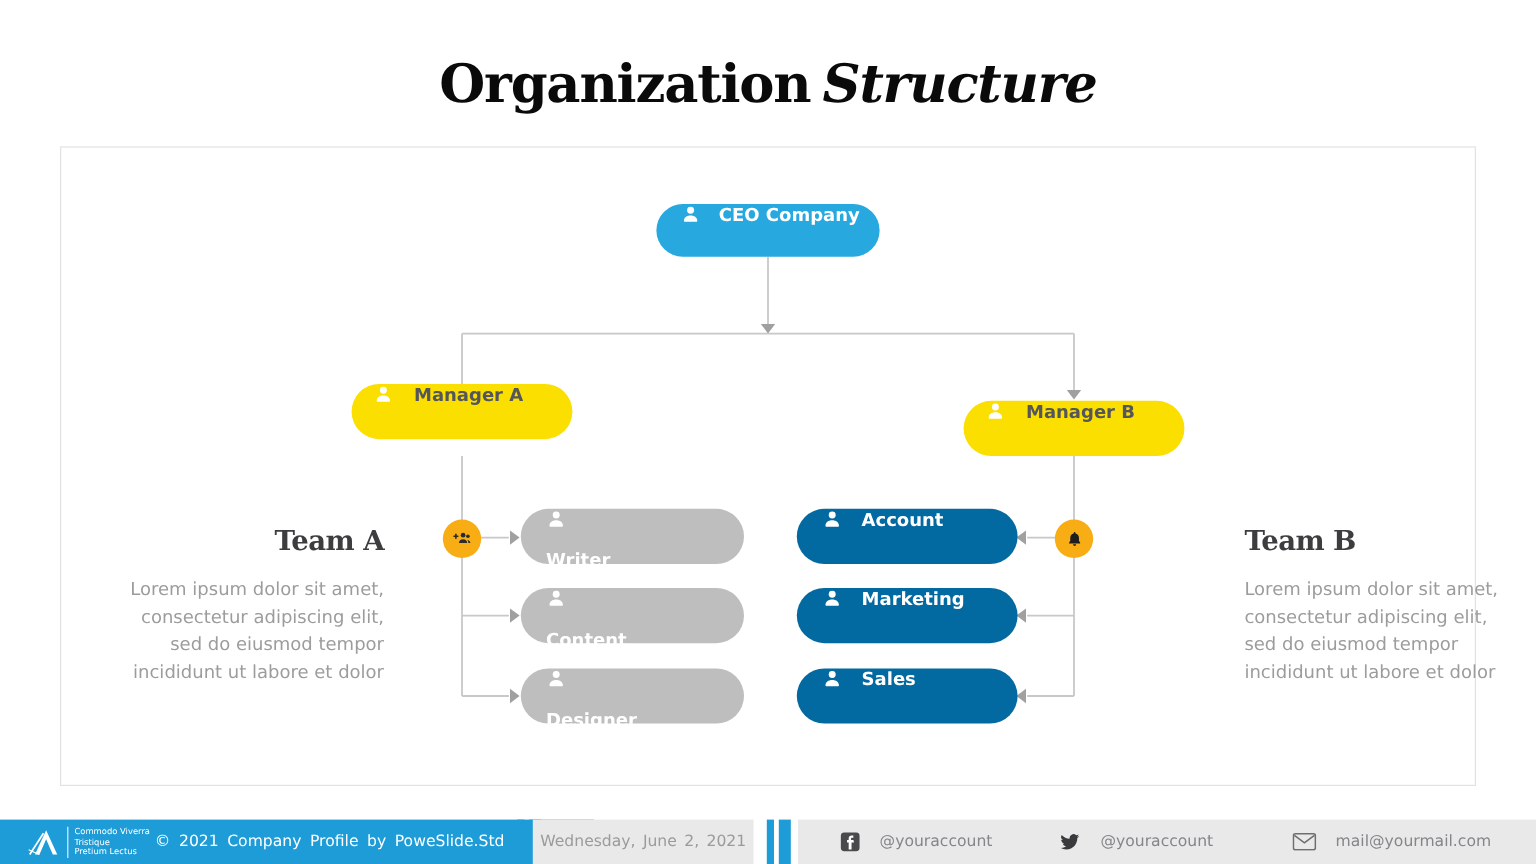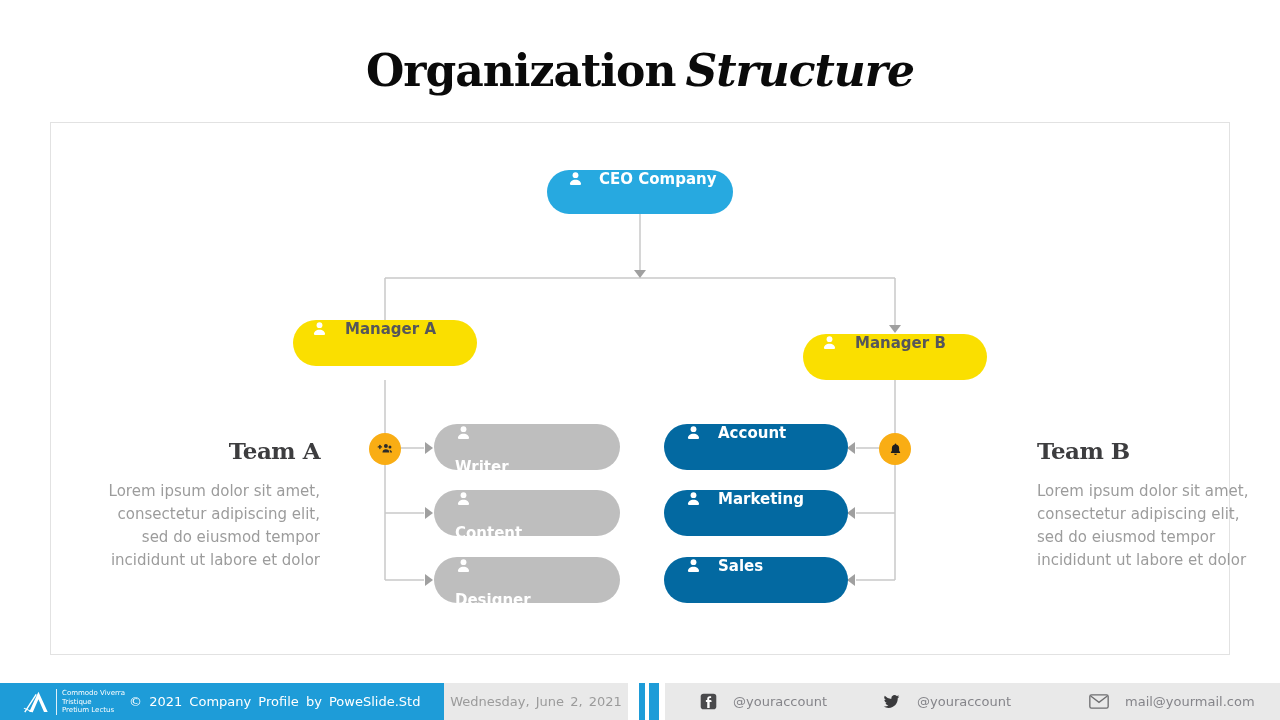"mail@yourmail.com" .soc3 { left: 424px -> 412px }
